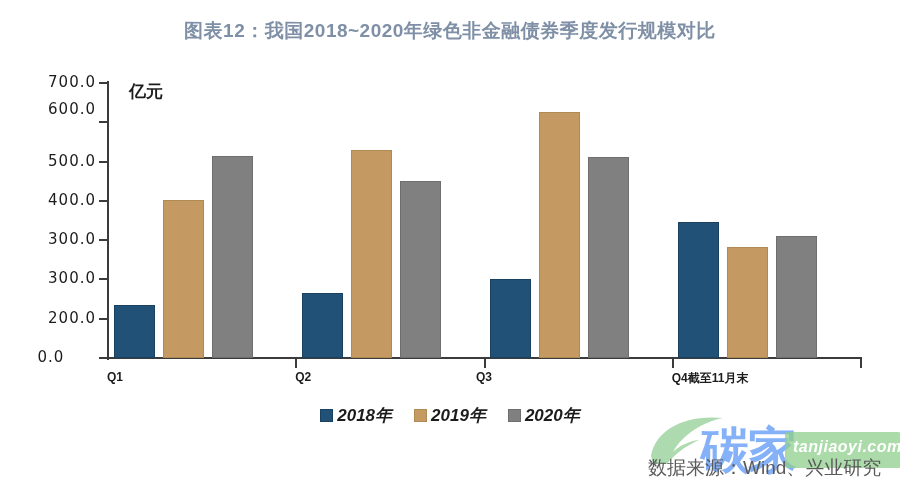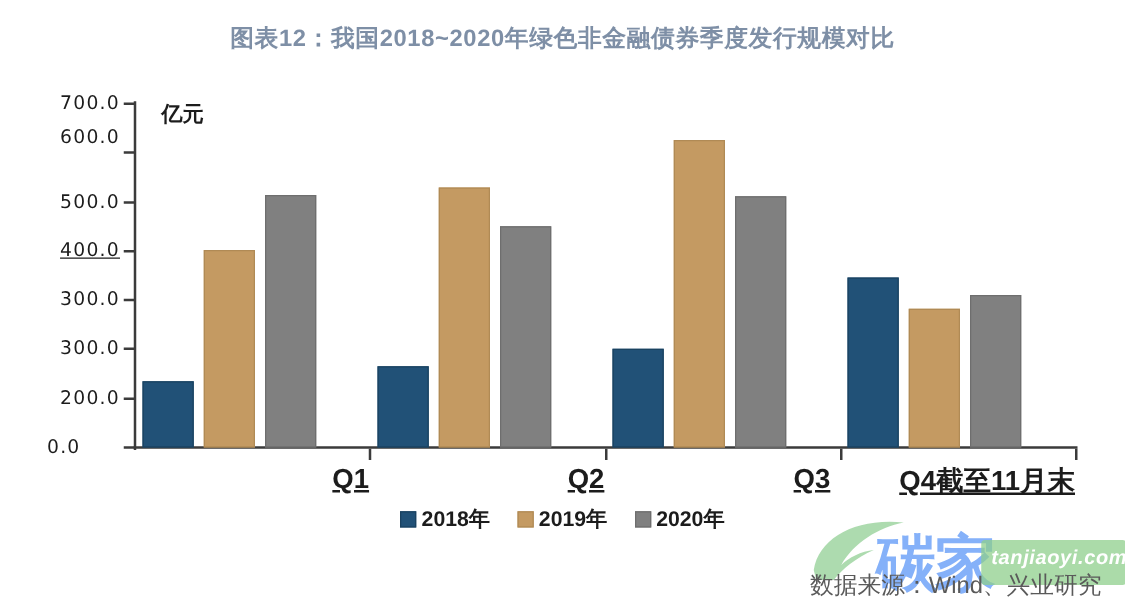"400.0" div.y-label { text-decoration: underline -> none }
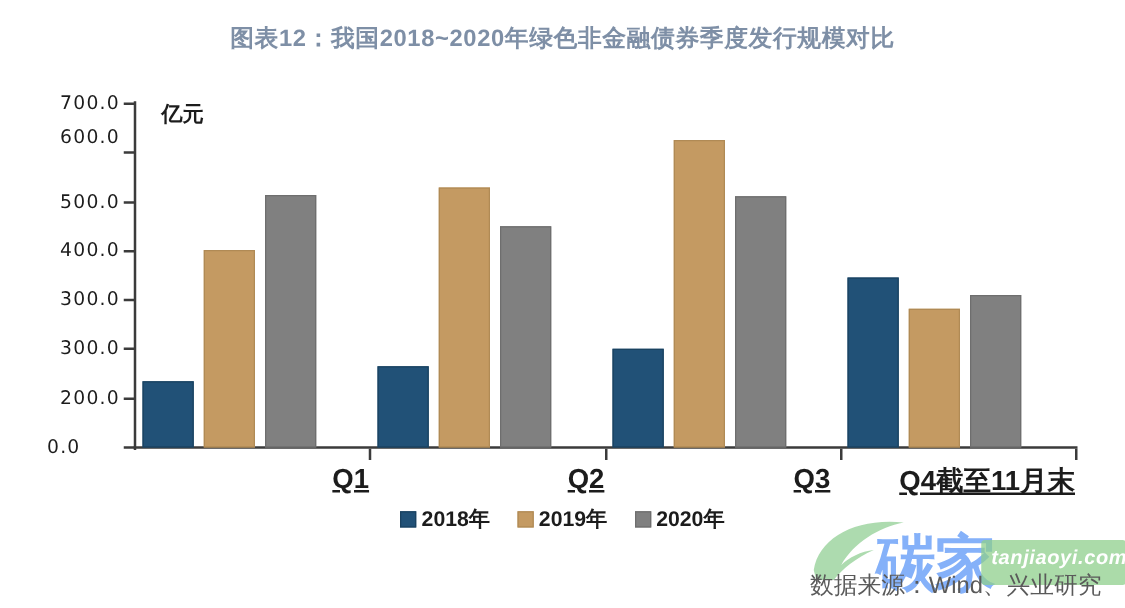"Q1" .cat-label { font-size: 22px -> 12px; text-align: right -> left; text-decoration: underline -> none }
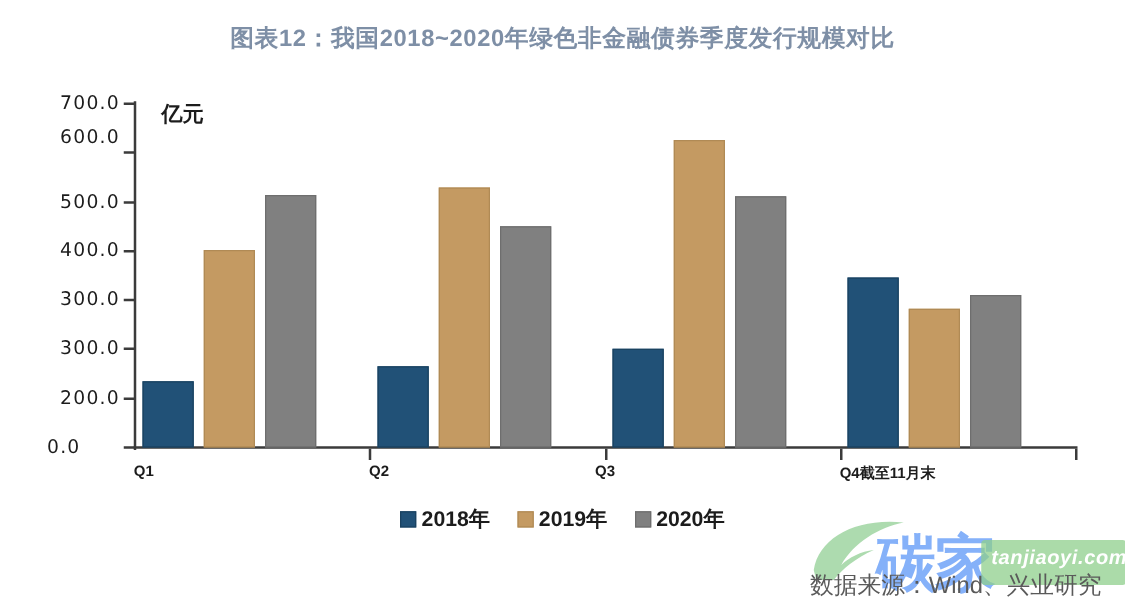"2018年" #legend { font-style: none -> italic }
